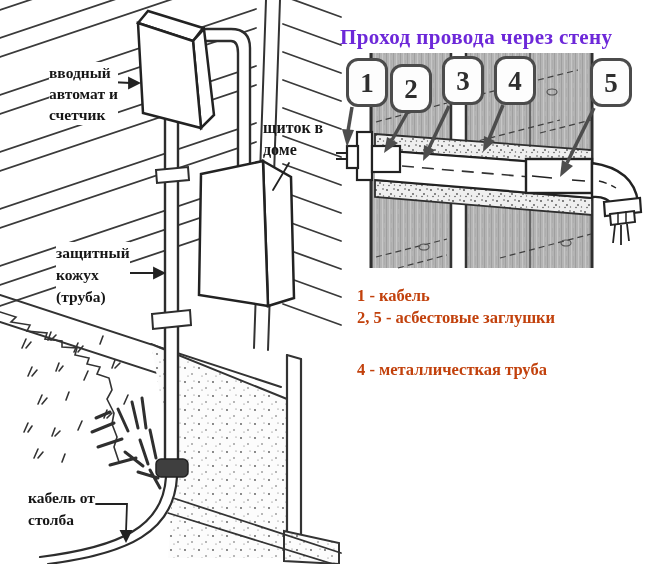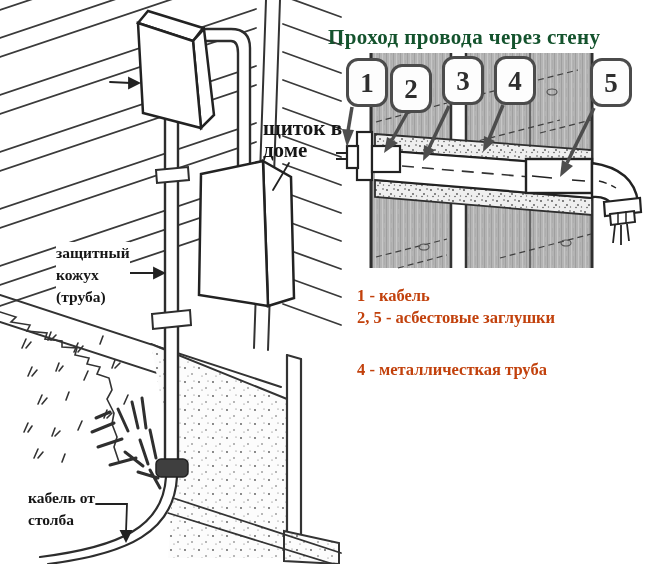"Проход провода через стену" .title { color: #14532d -> #6d28d9; left: 328px -> 340px }
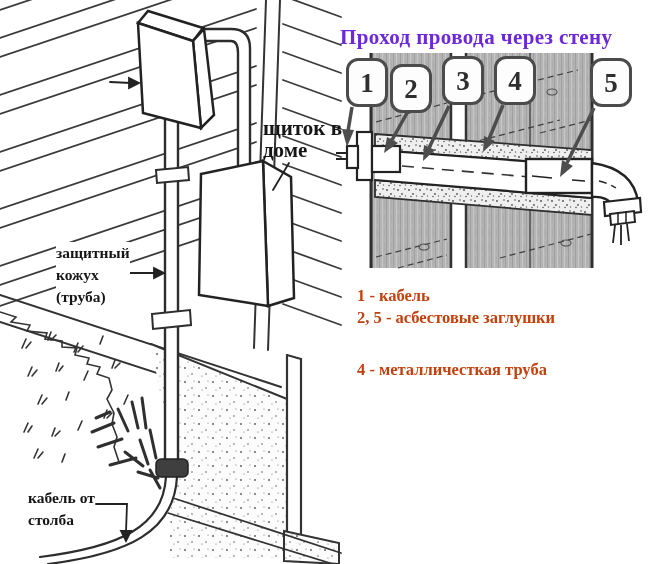"вводный" div.lbl { html: none -> <div>вводный автомат и счетчик</div> }
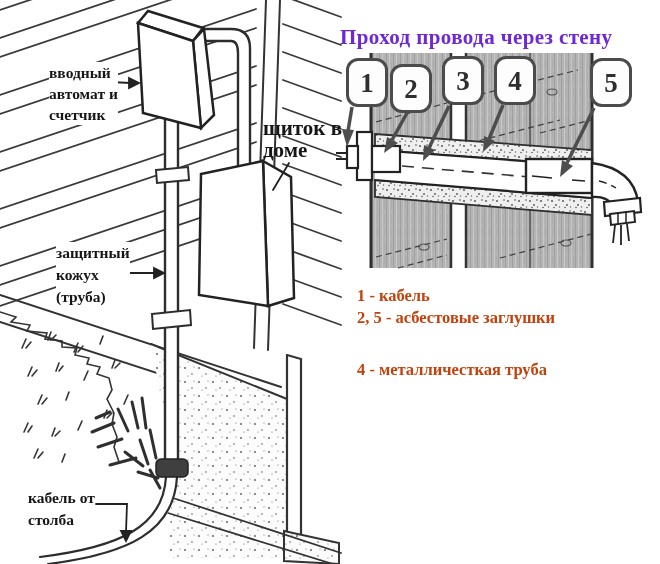"щиток в" .lbl.tight { font-size: 21px -> 16px }
